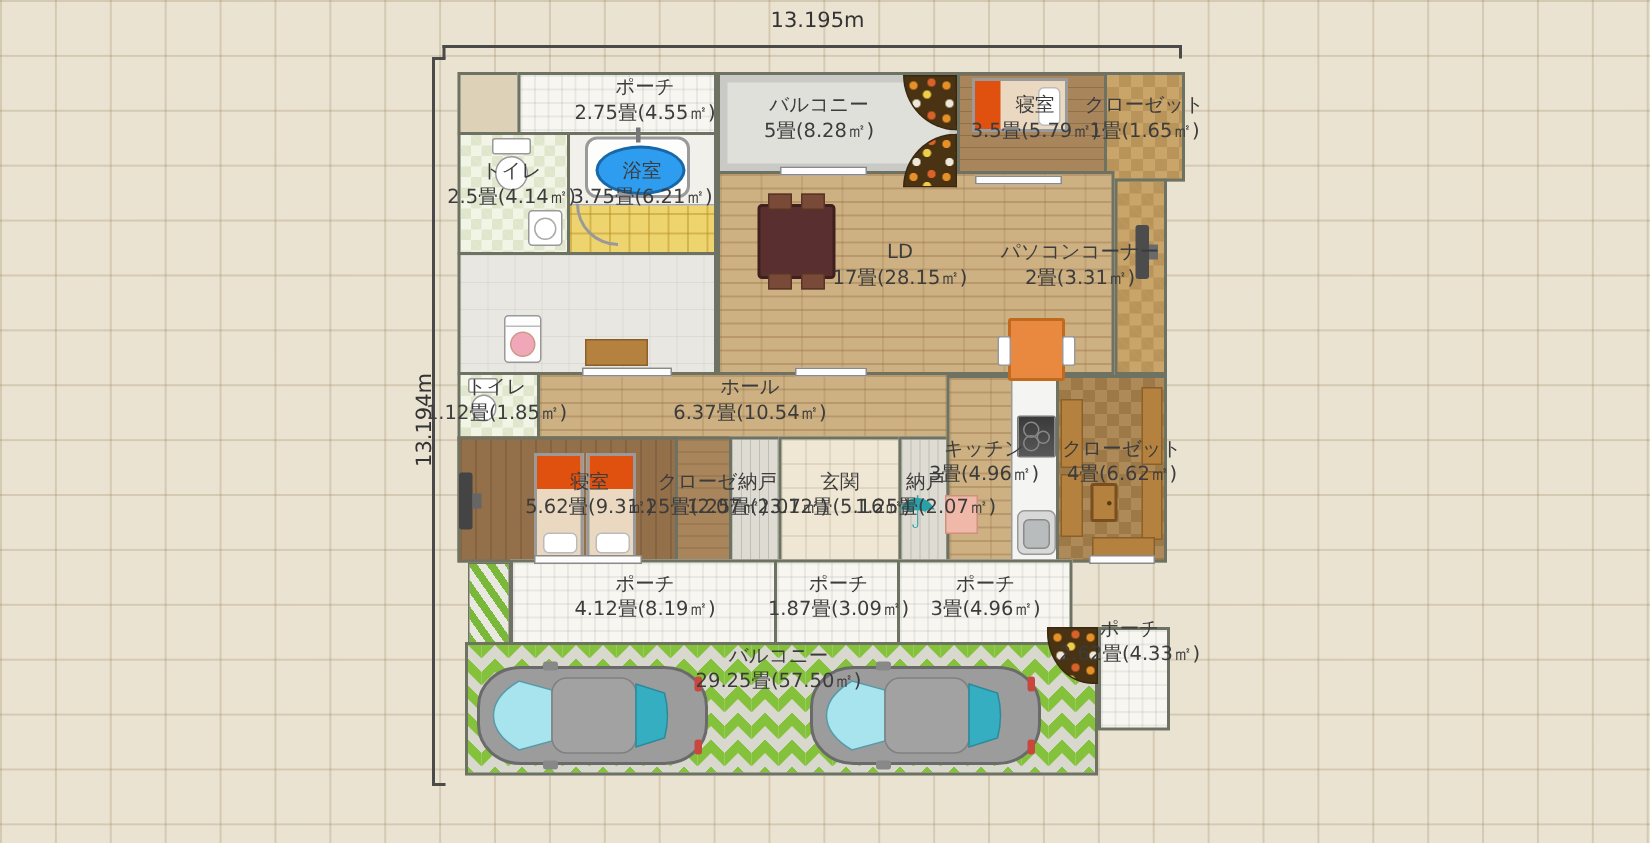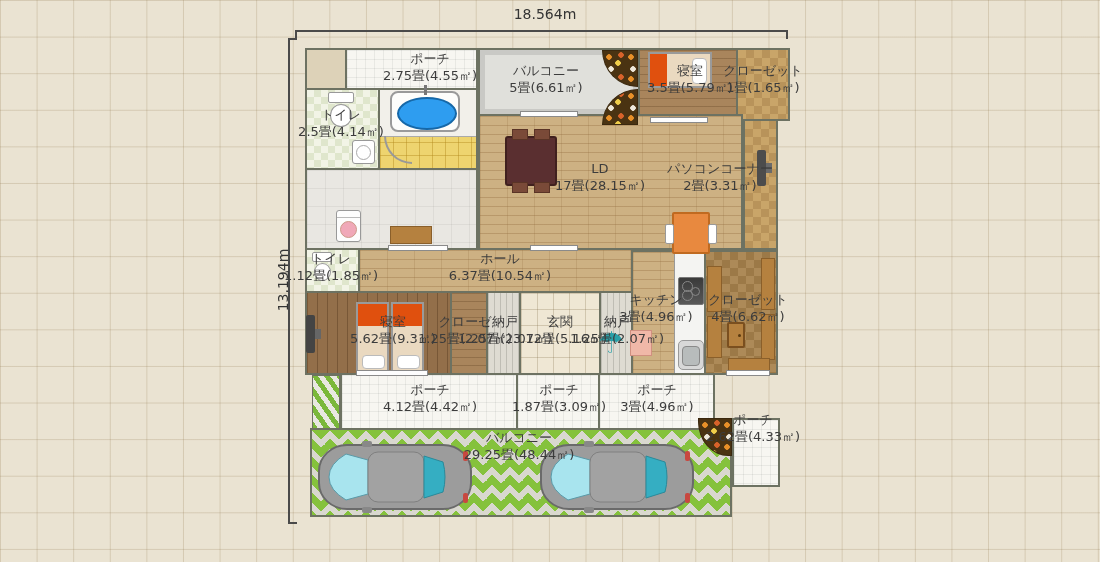"18.564m" div.dimtext { text: 18.564m -> 13.195m }
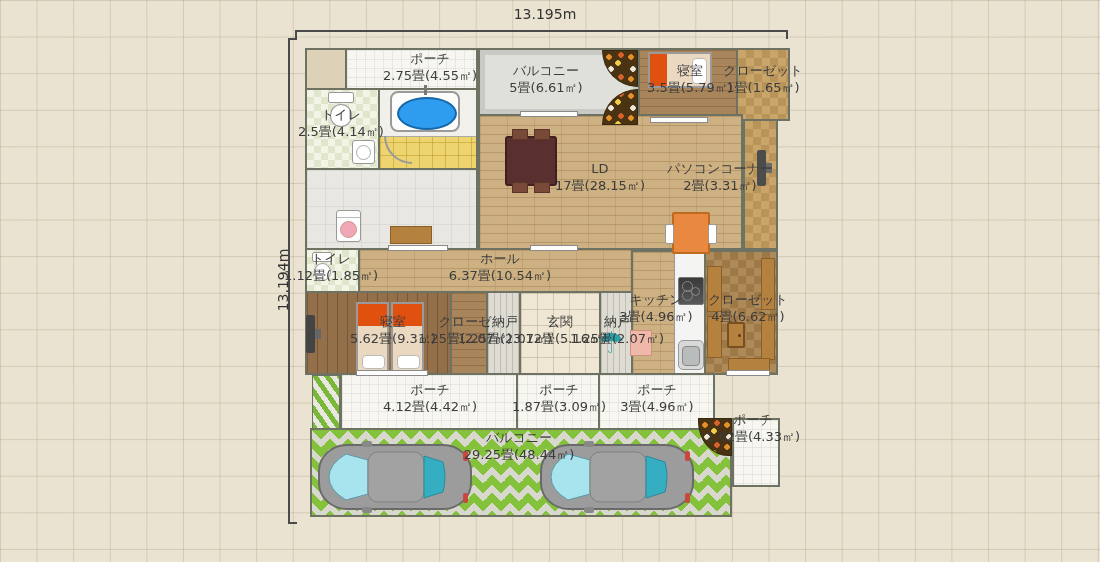"5畳(6.61㎡)" div { text: 6.61 -> 8.28 }
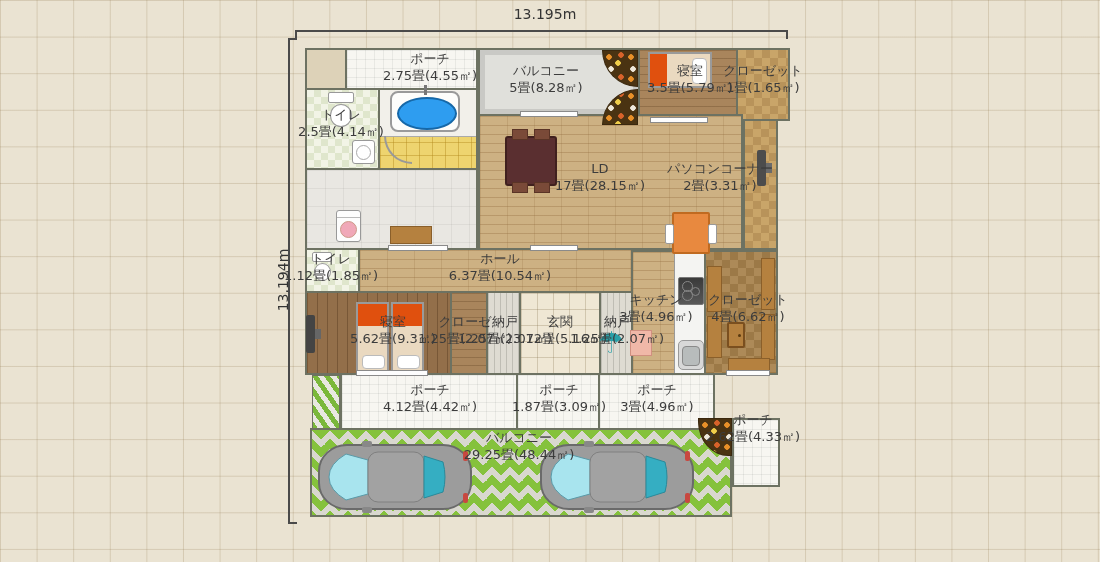"浴室" div.rl { html: none -> <div> <div>浴室</div> <div>3.75畳(6.21㎡)</div> </div> }
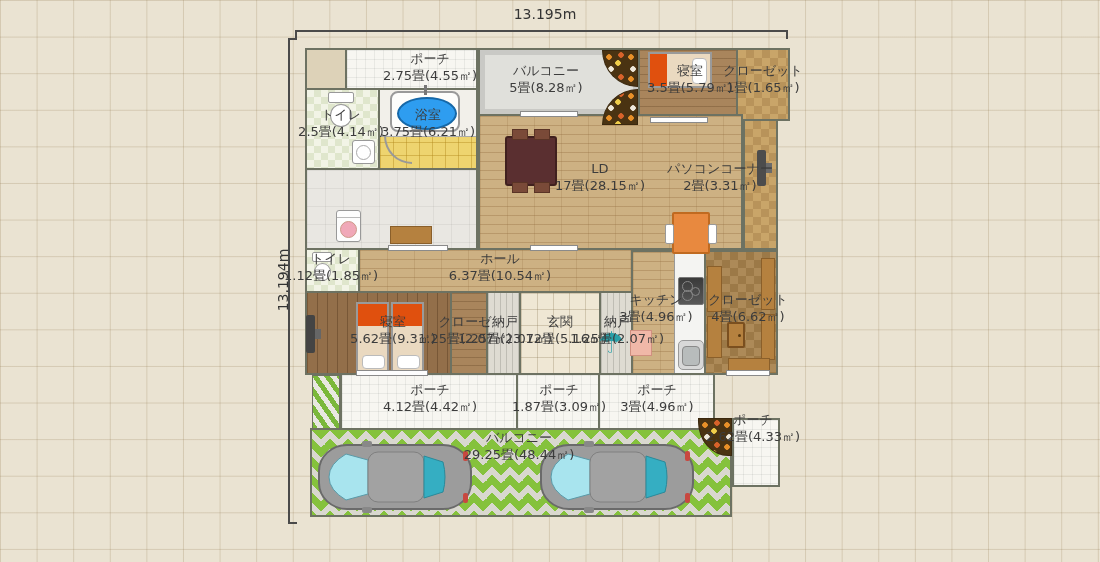"4.12畳(4.42㎡)" div { text: 4.42 -> 8.19 }
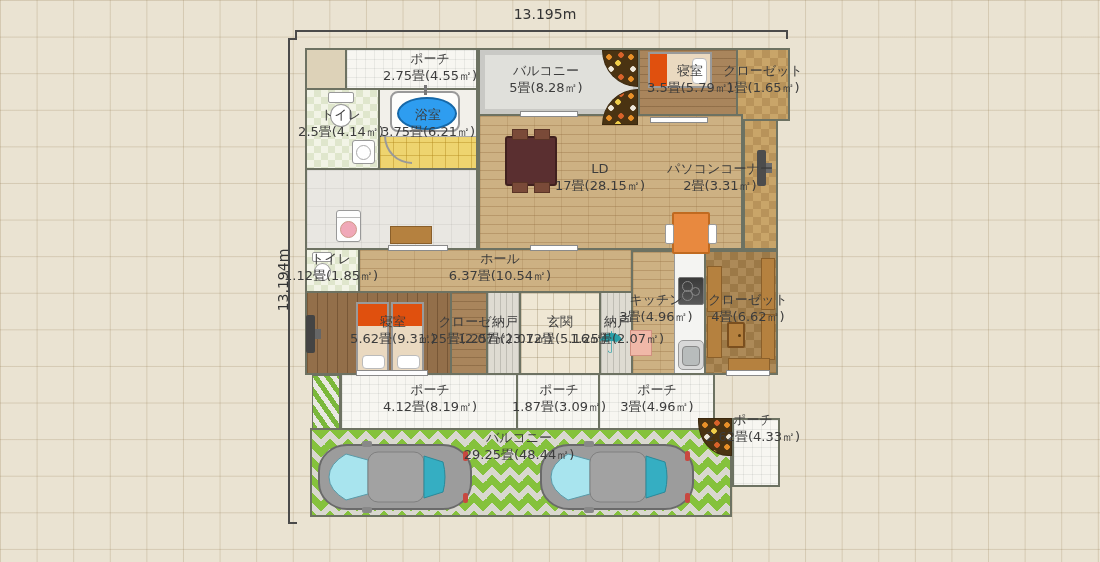"29.25畳(48.44㎡)" div { text: 48.44 -> 57.50 }
